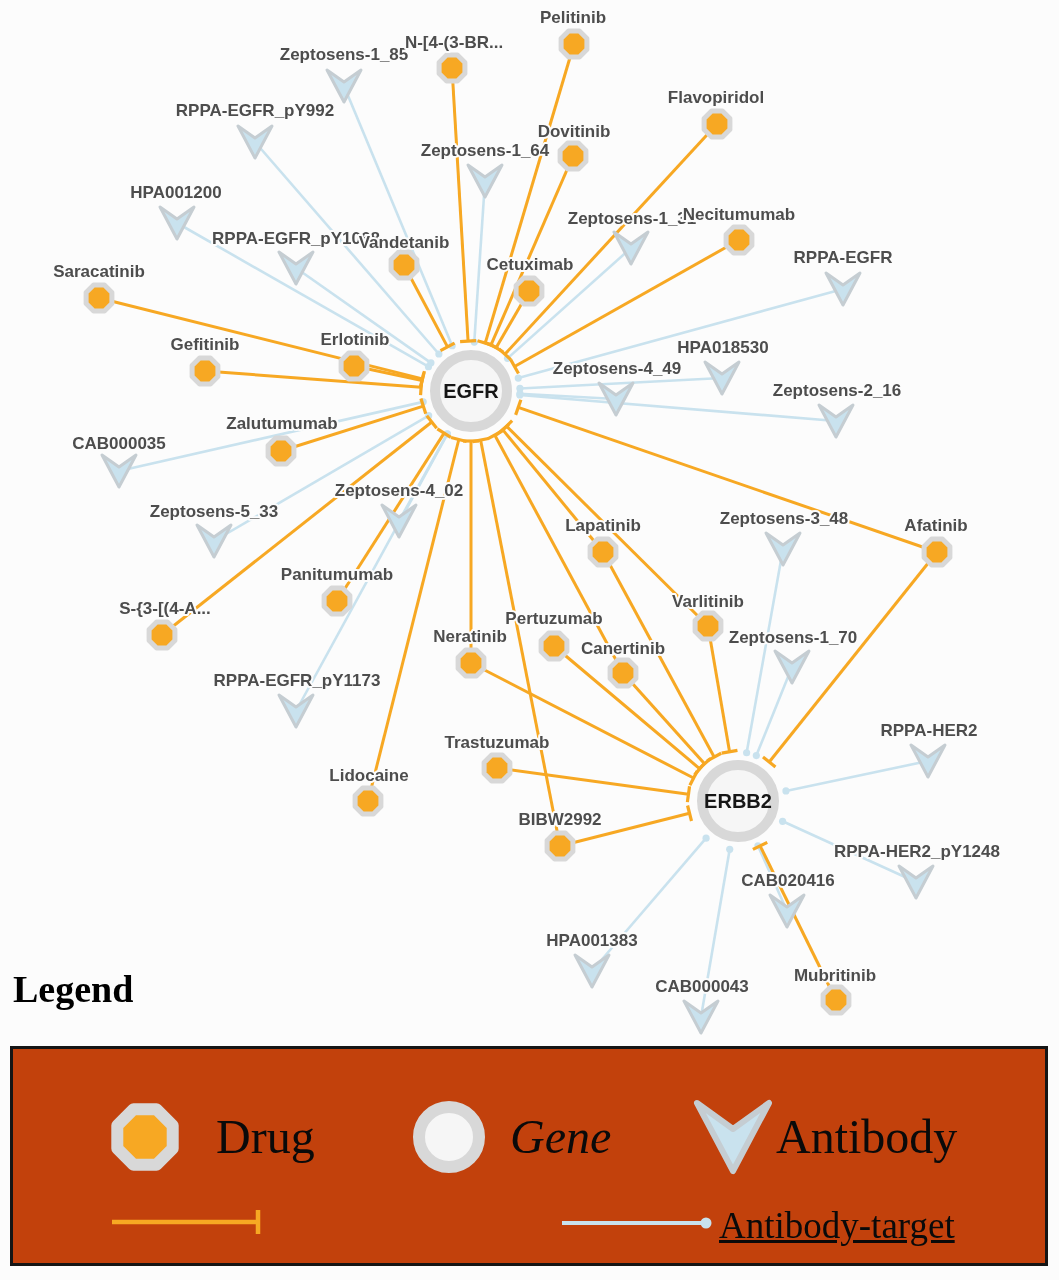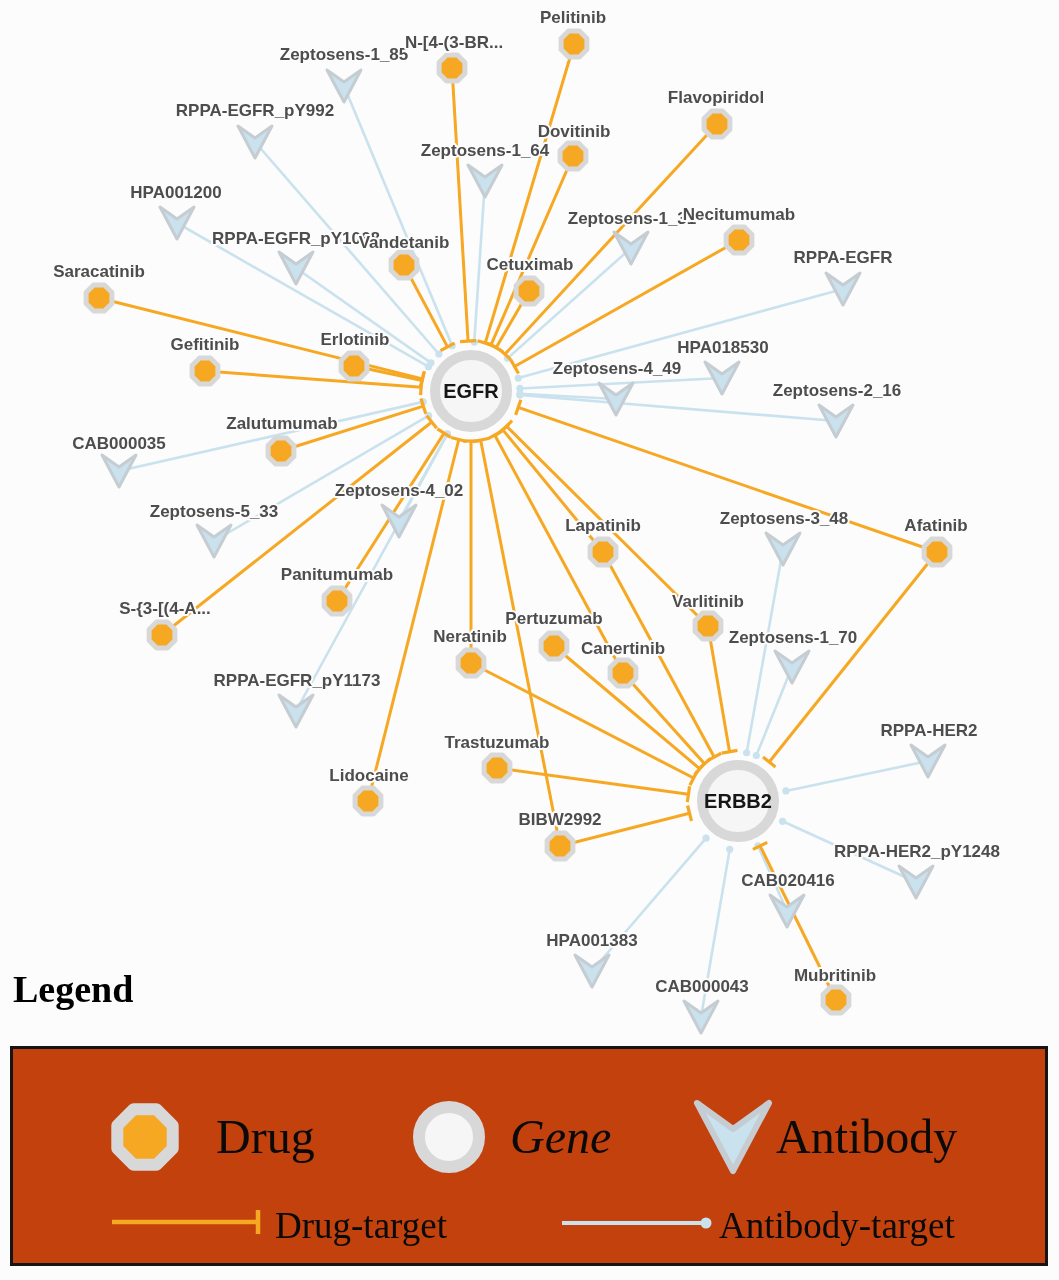"Drug-target" div.l2 { html: <div>Drug-target</div> -> none }
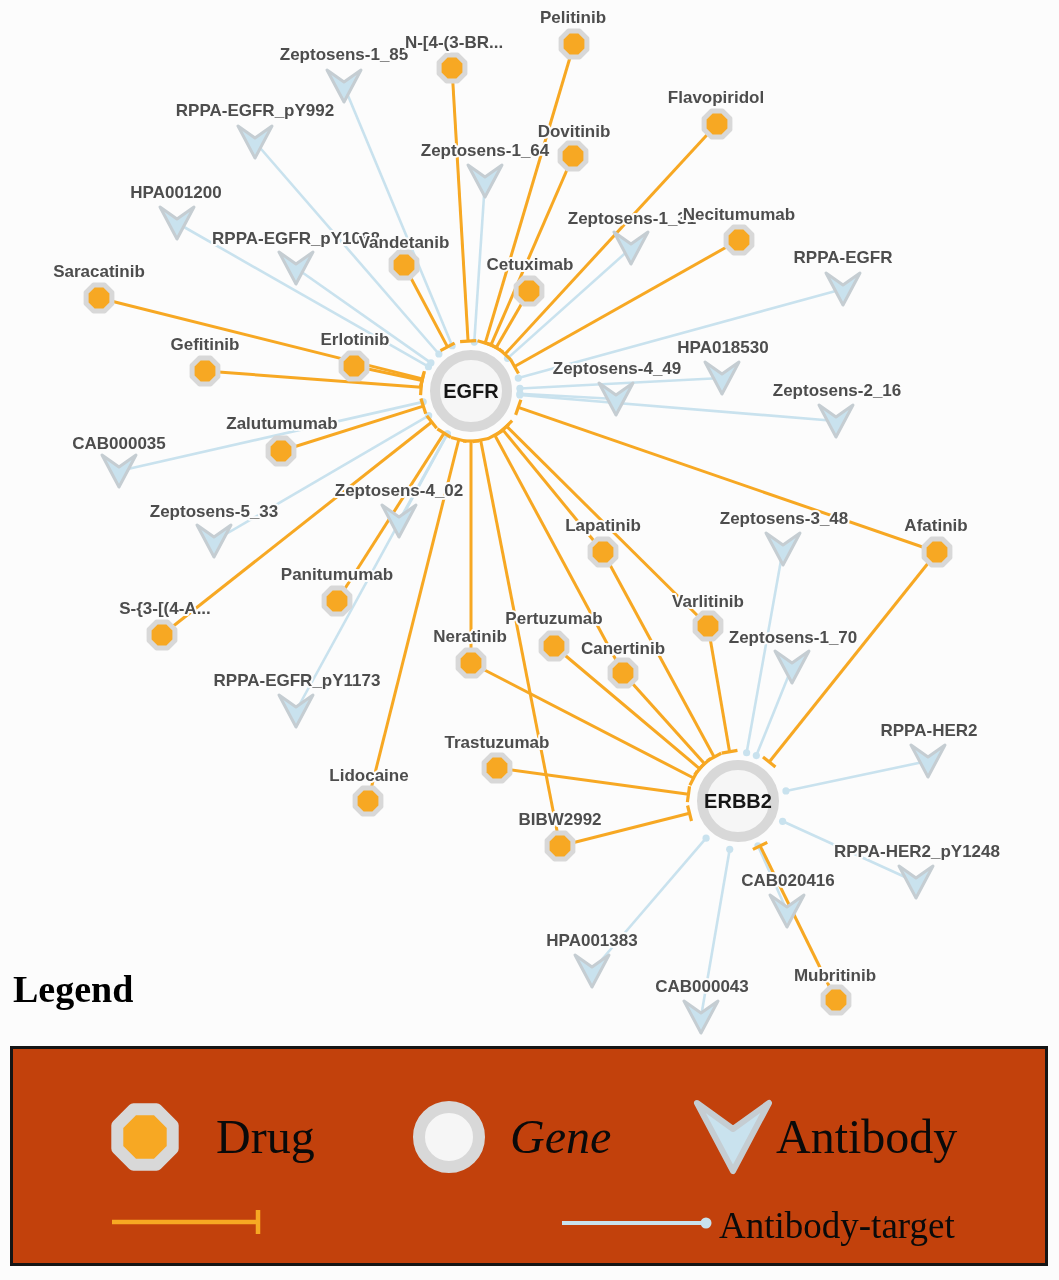"Antibody-target" #lbl-antibody-edge { text-decoration: none -> underline }
